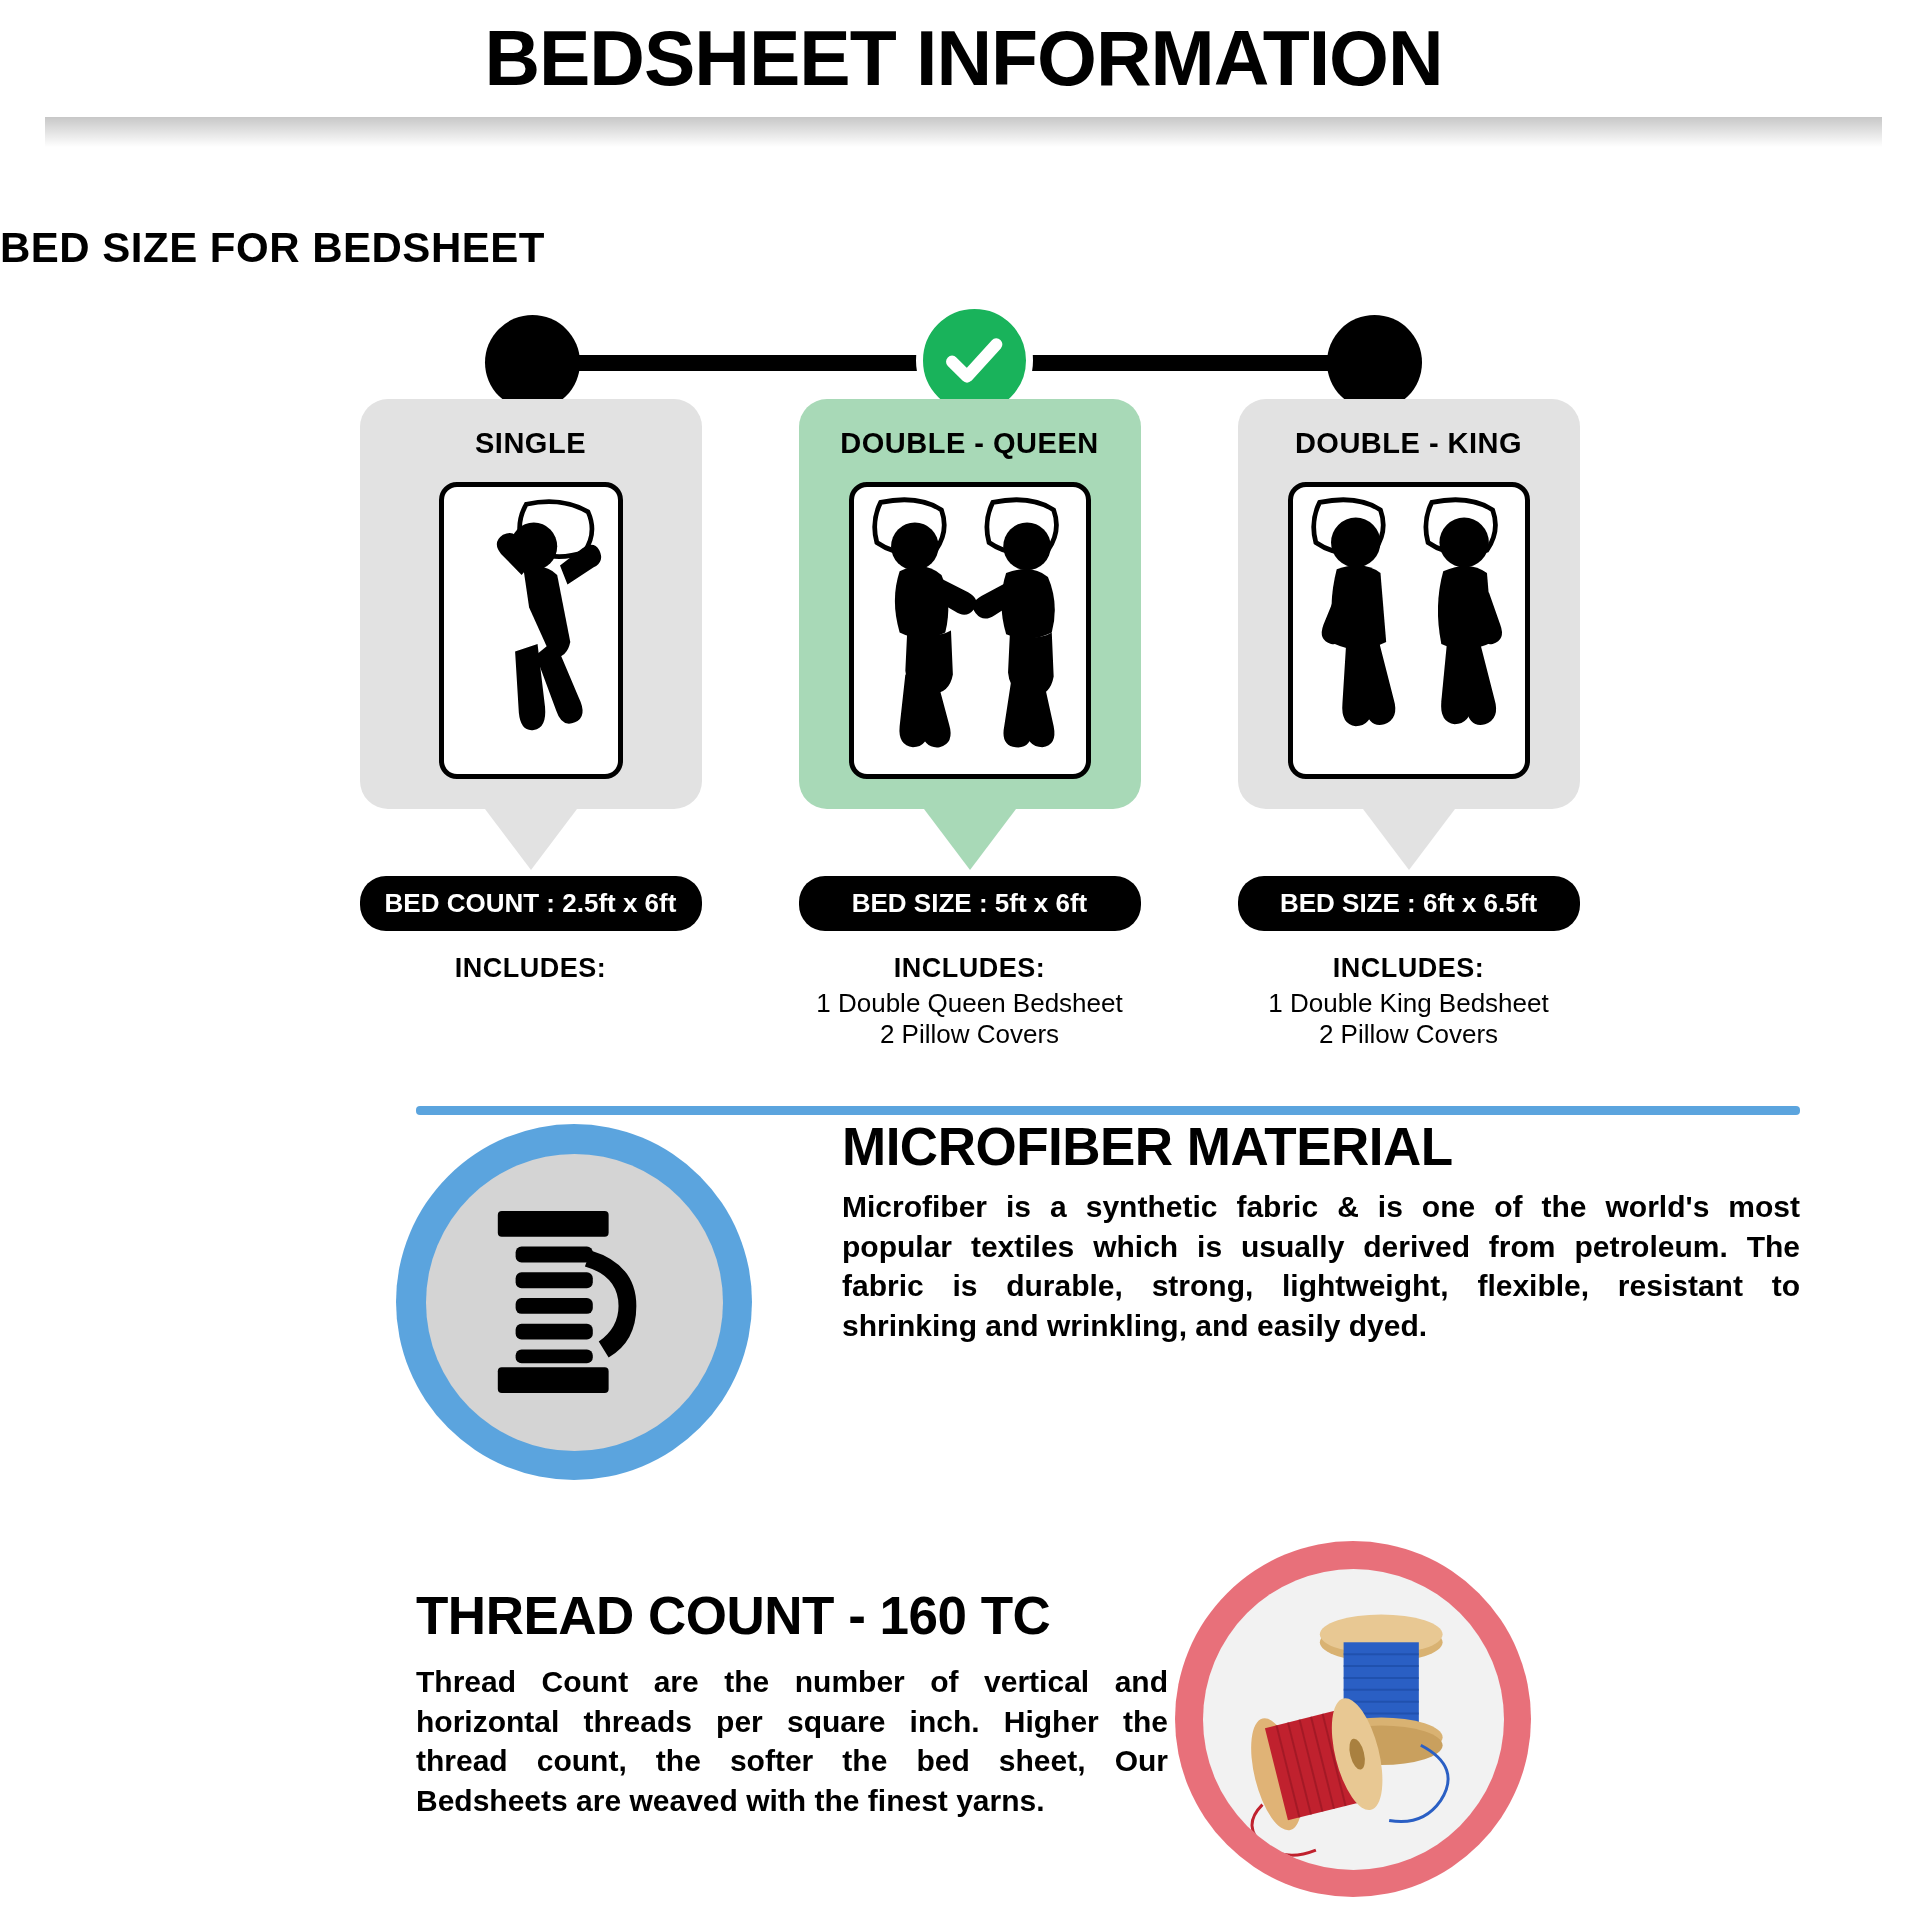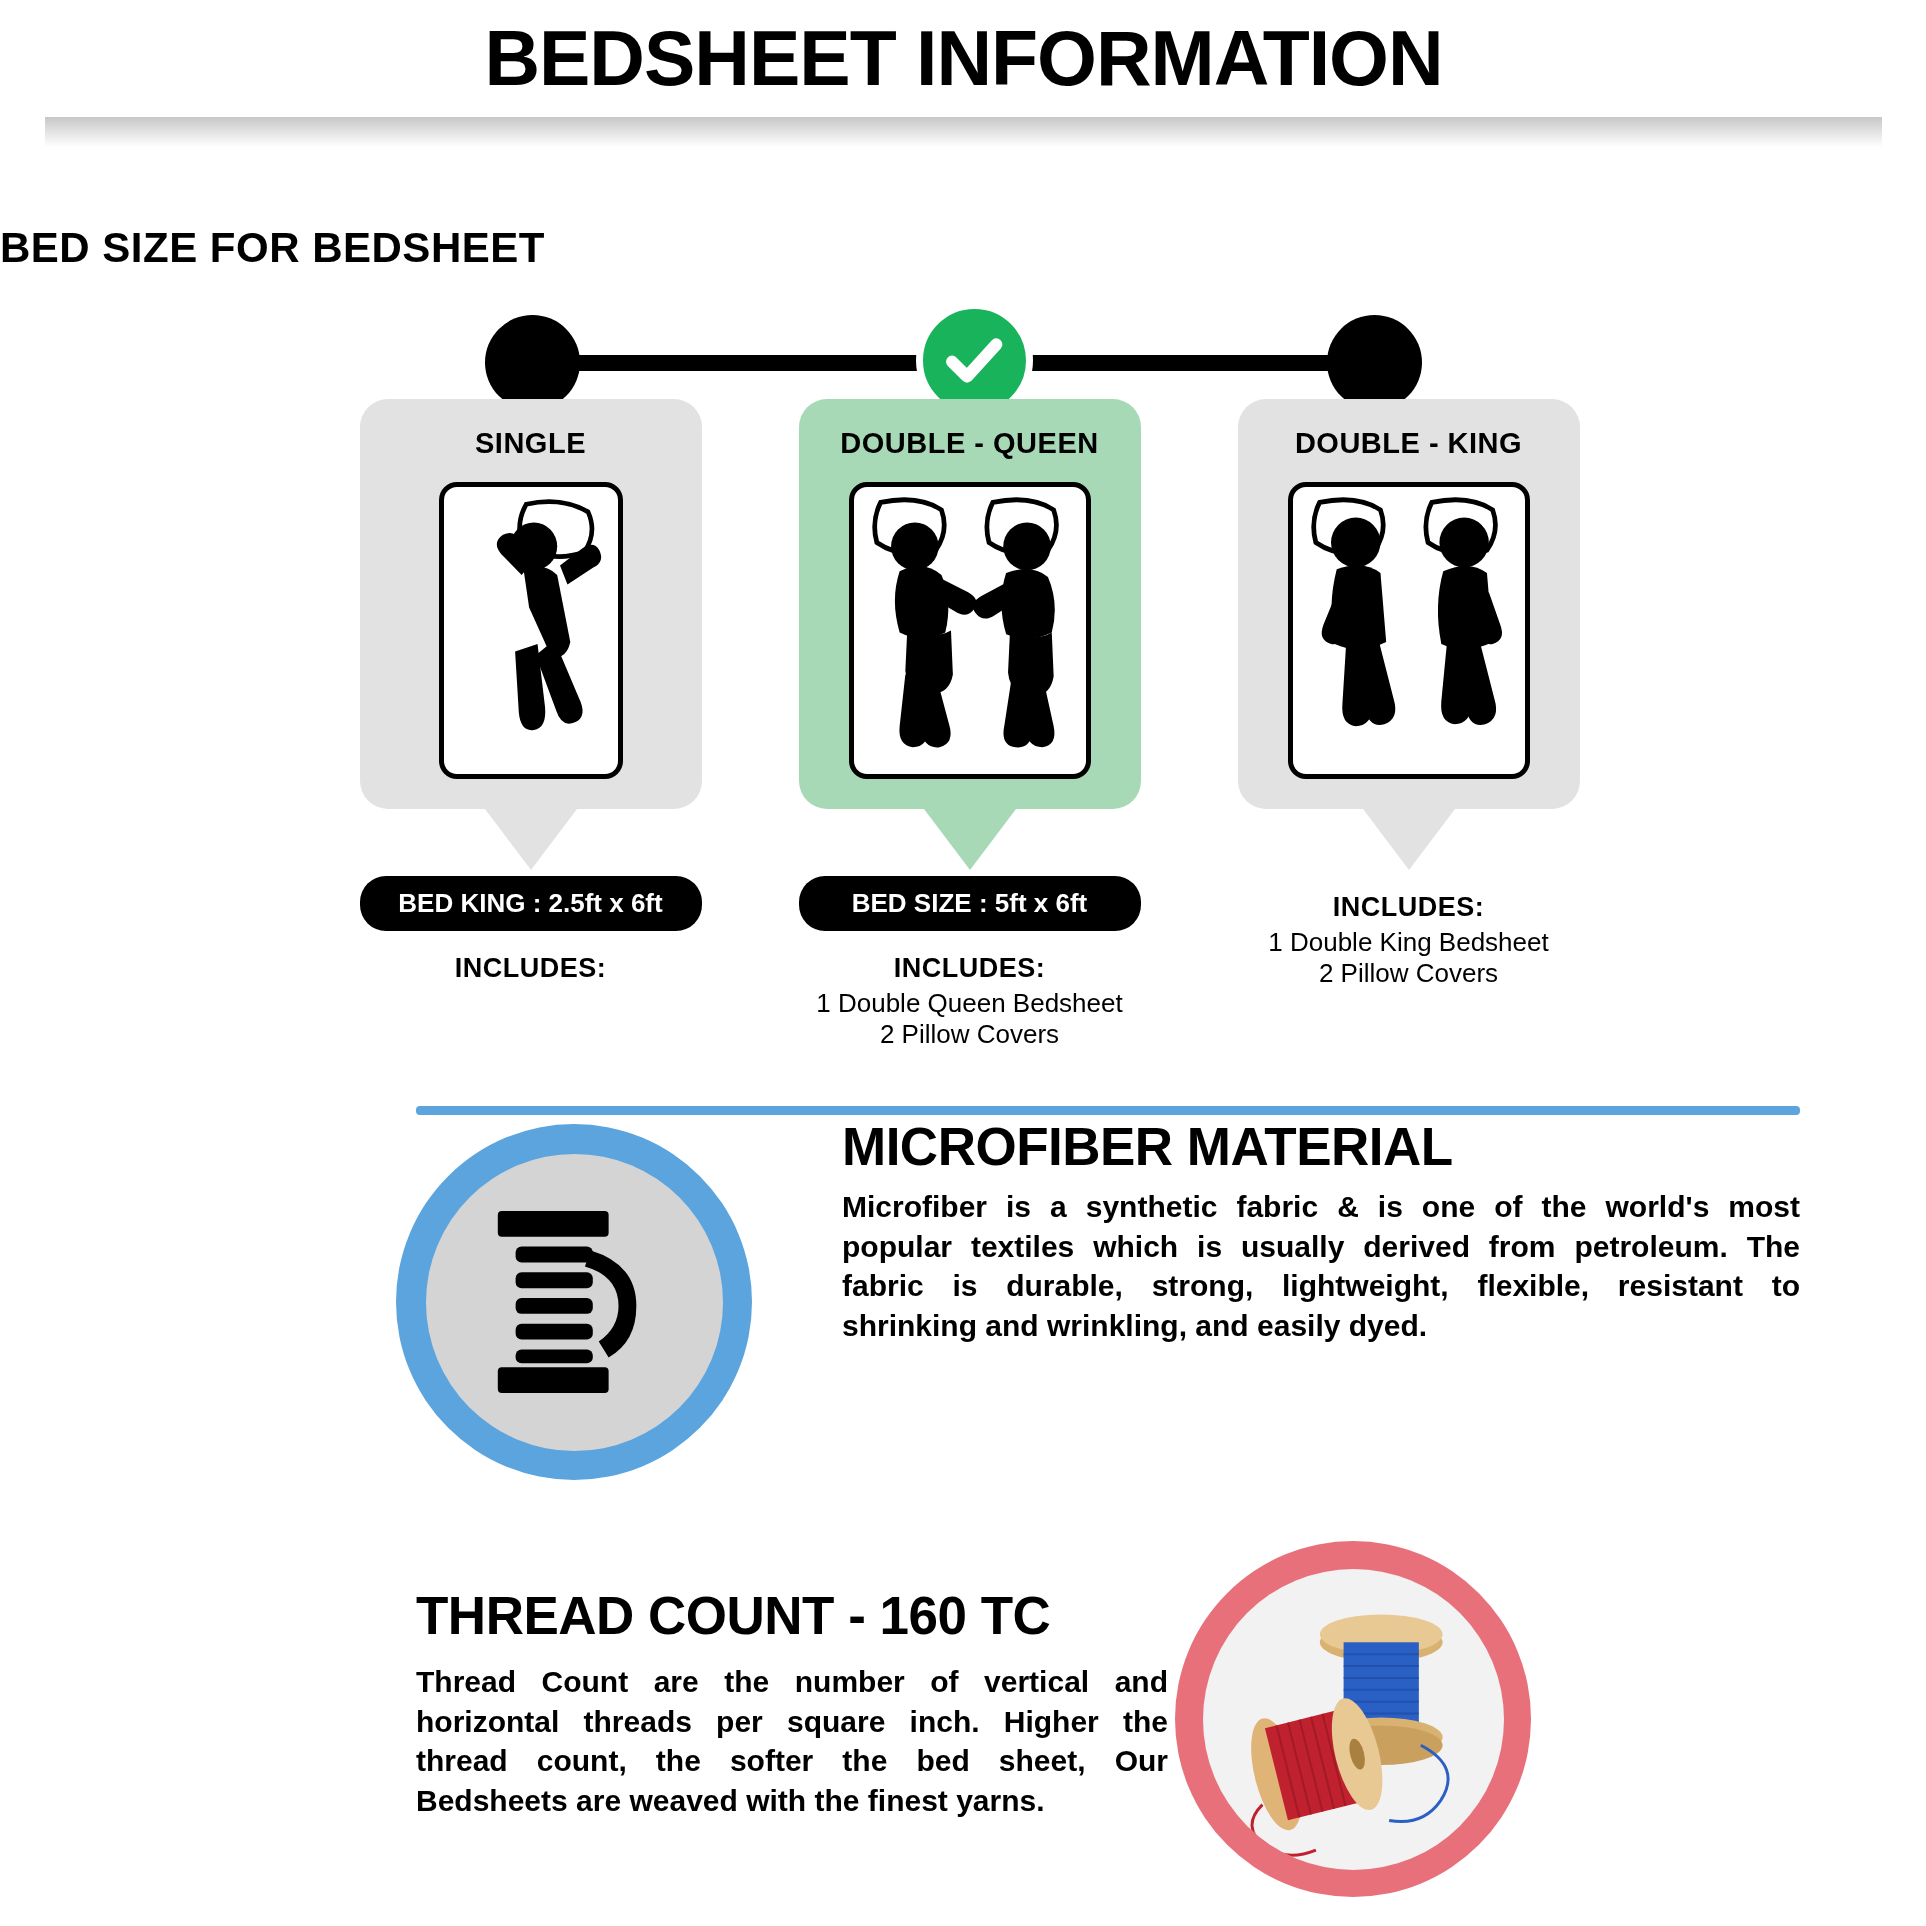"BED KING : 2.5ft x" div.size-pill { text: KING -> COUNT }
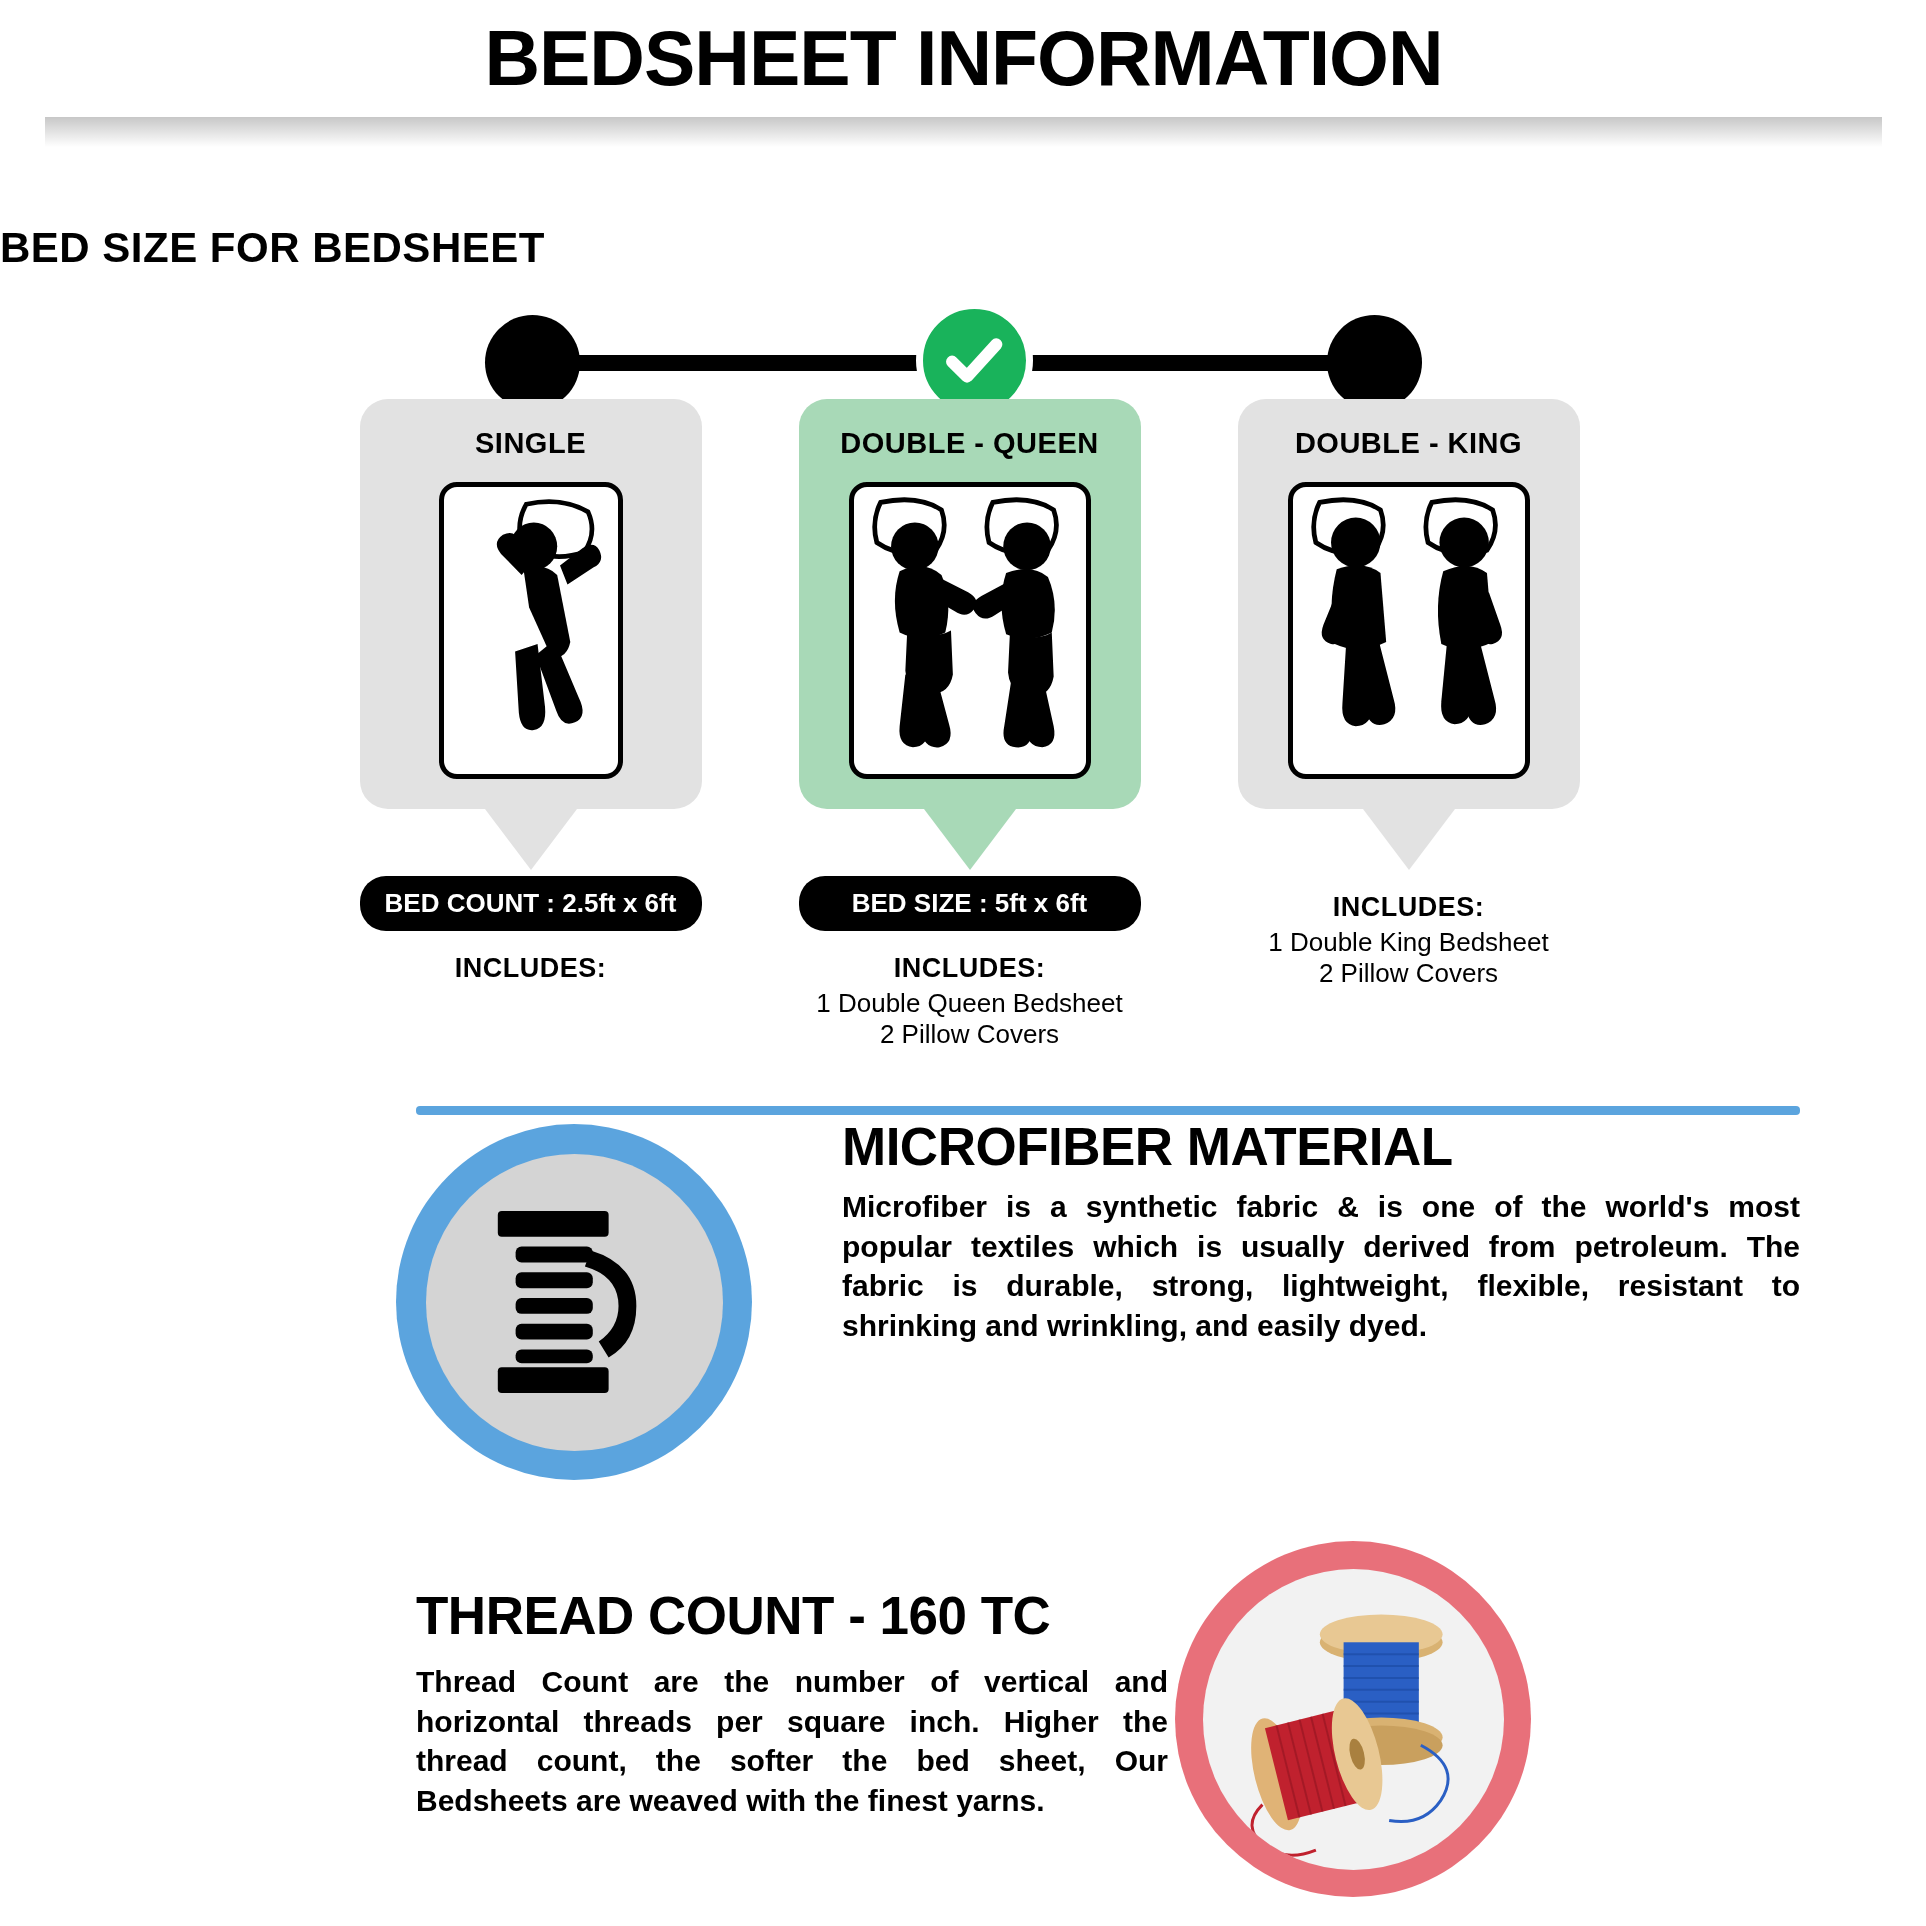"BED SIZE : 6ft x" div.size-pill { html: none -> <div>BED SIZE : 6ft x 6.5ft</div> }
